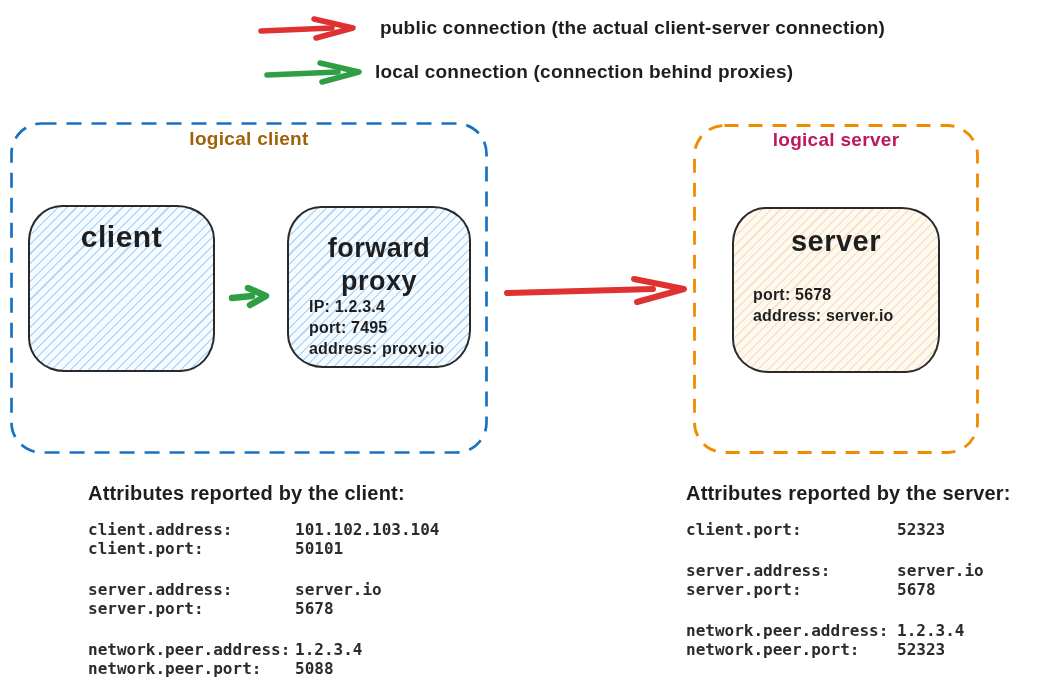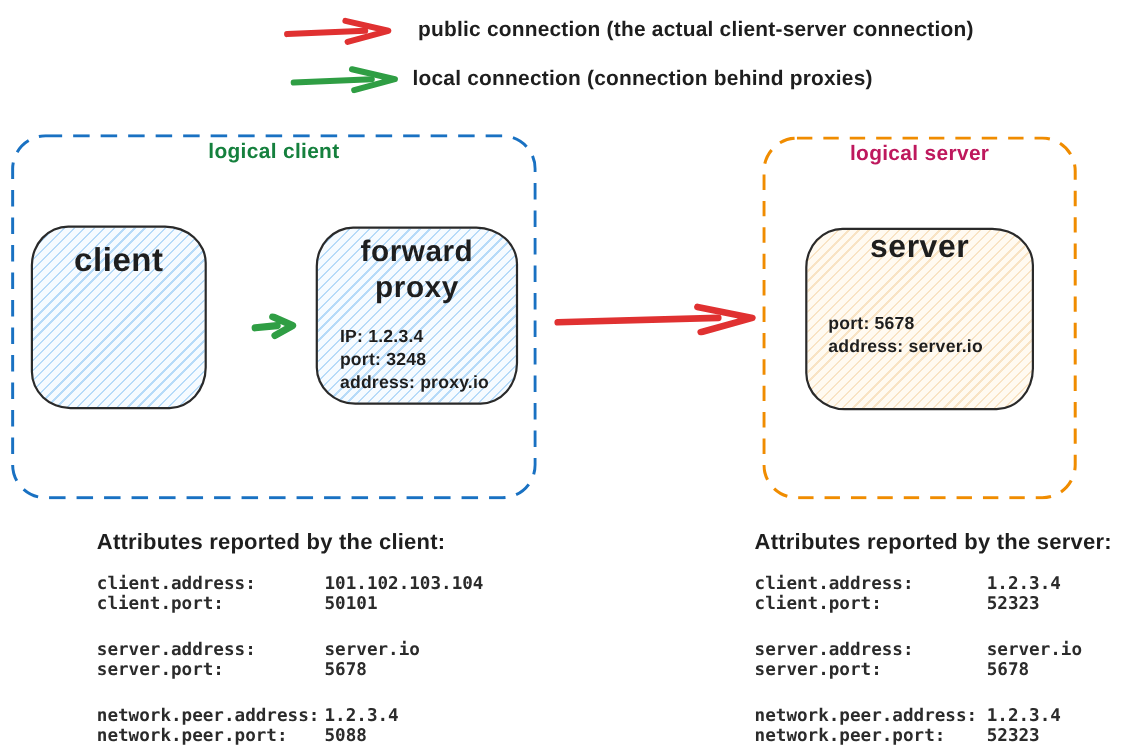"logical client" .group-label.blue { color: #15803d -> #a16207 }
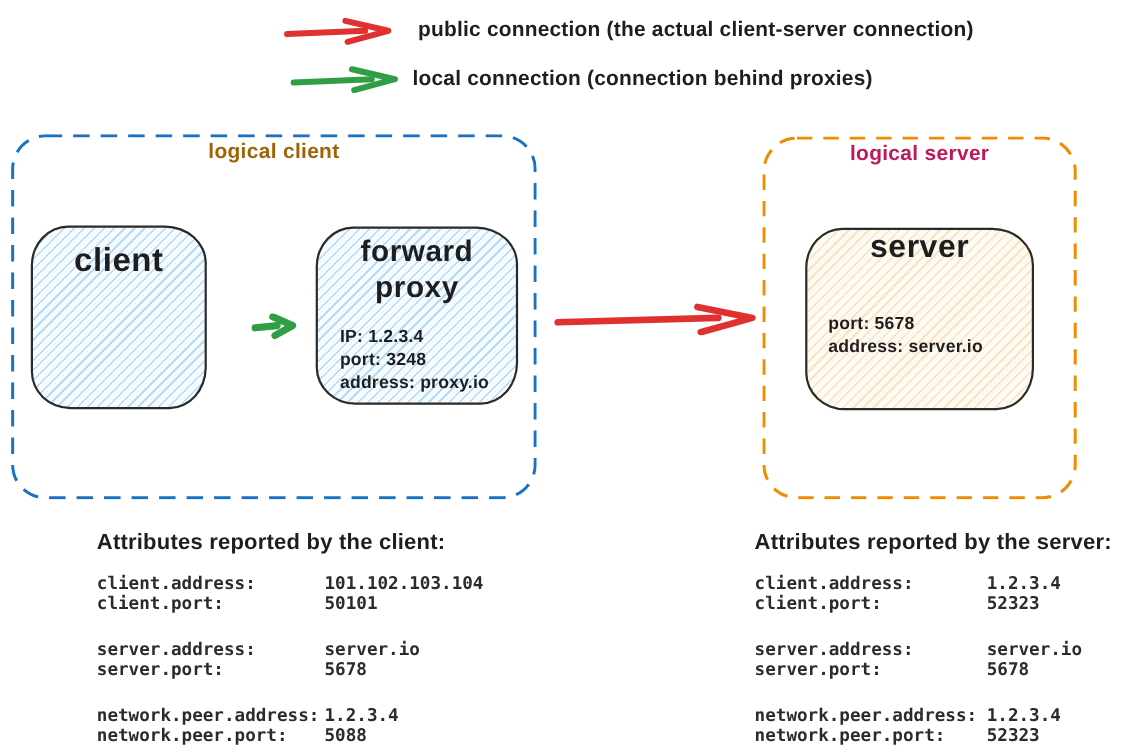"client" div.node { width: 160px -> 187px }
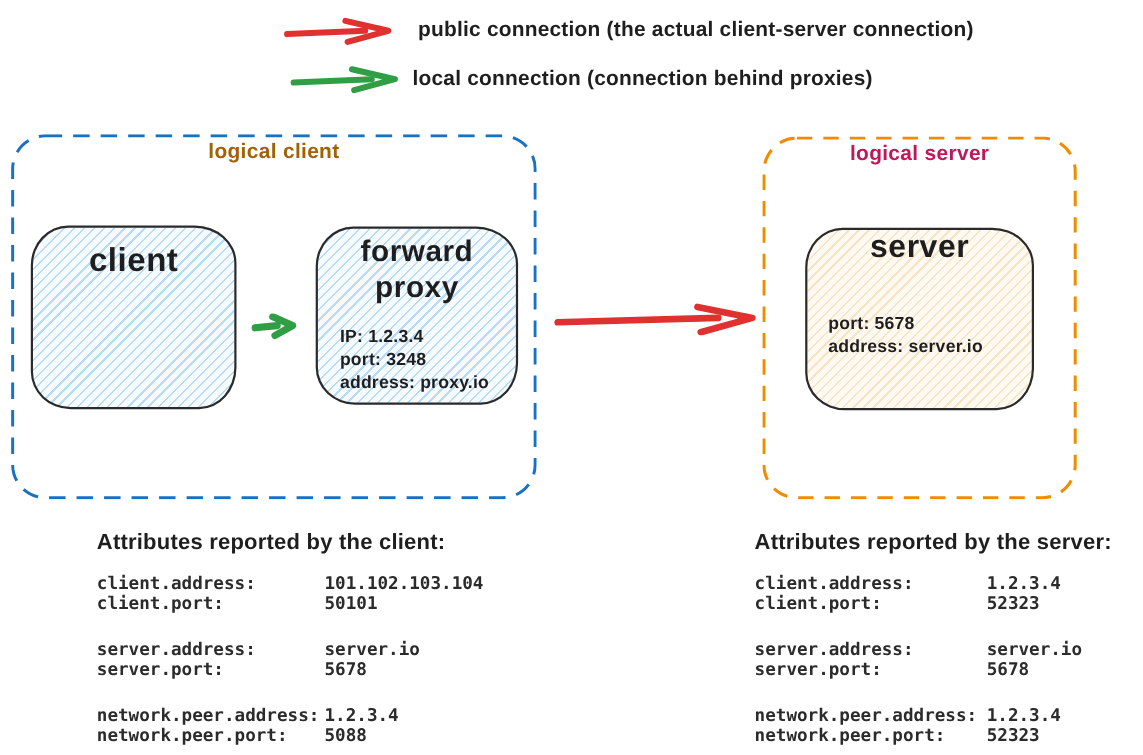"forward" div.node-title { margin-top: 4px -> 24px }
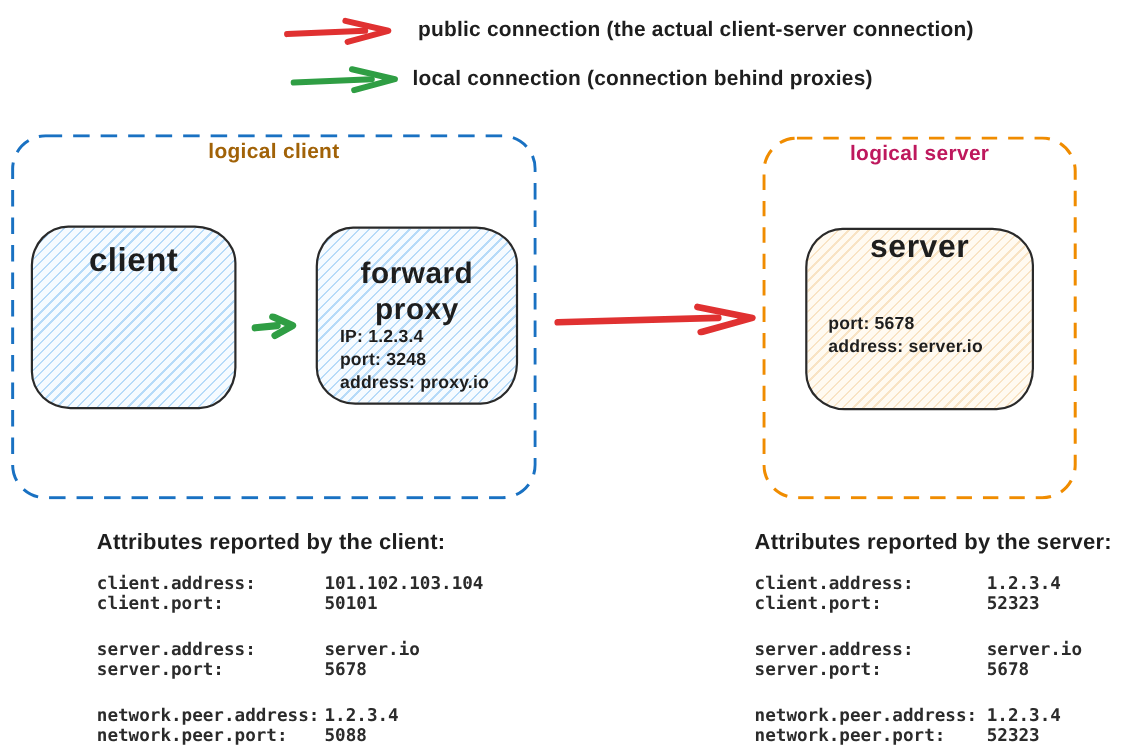"server" div.node-title { margin-top: none -> 16px }
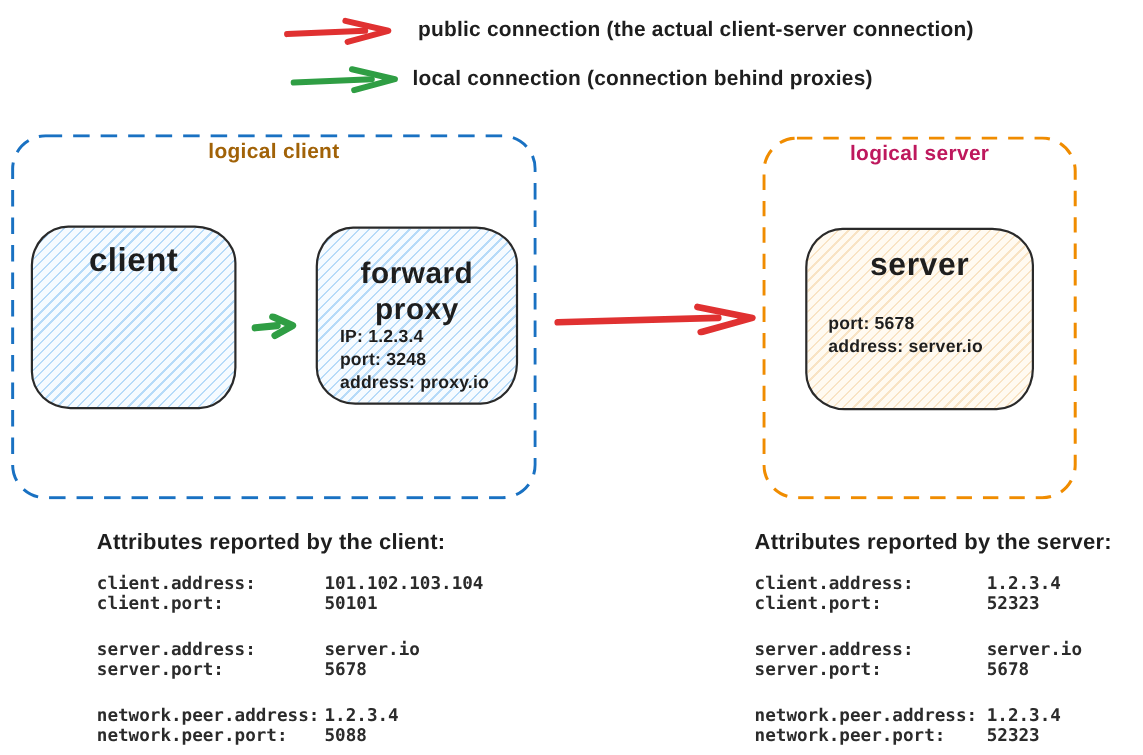"port: 3248" div { text: 3248 -> 7495 }
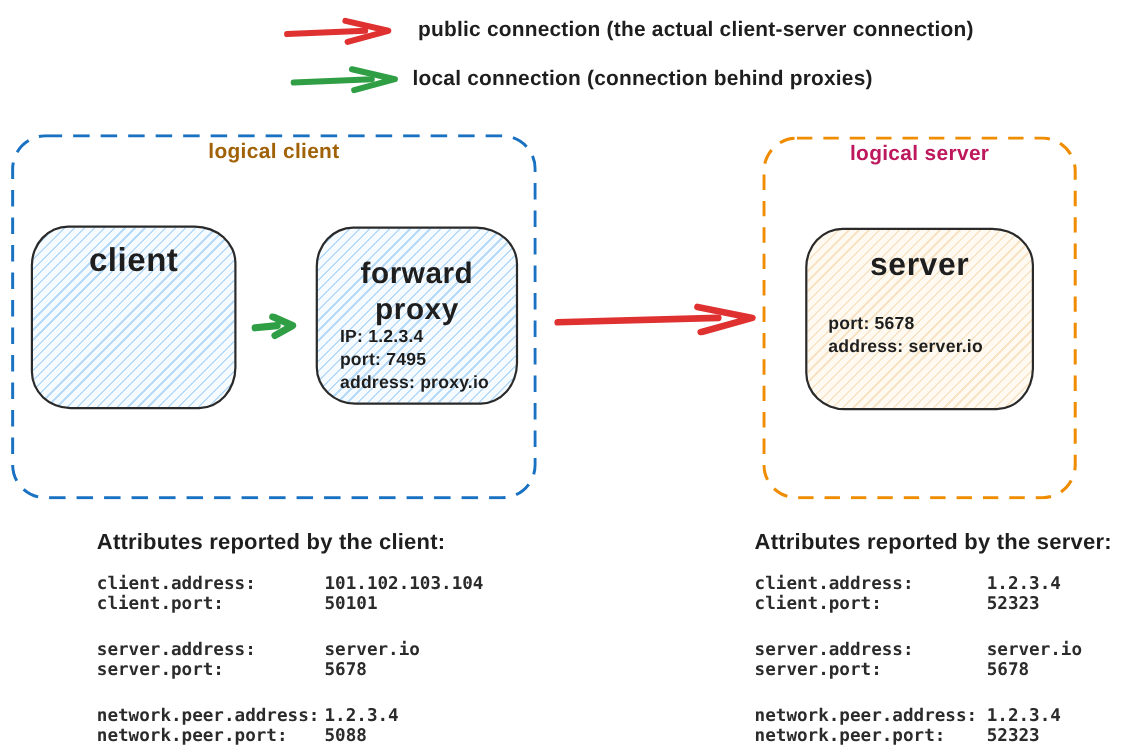"client.address: 1.2.3.4" div.attr-row { html: <div> <span>client.address:</span><span>1.2.3.4</span> </div> -> none }
